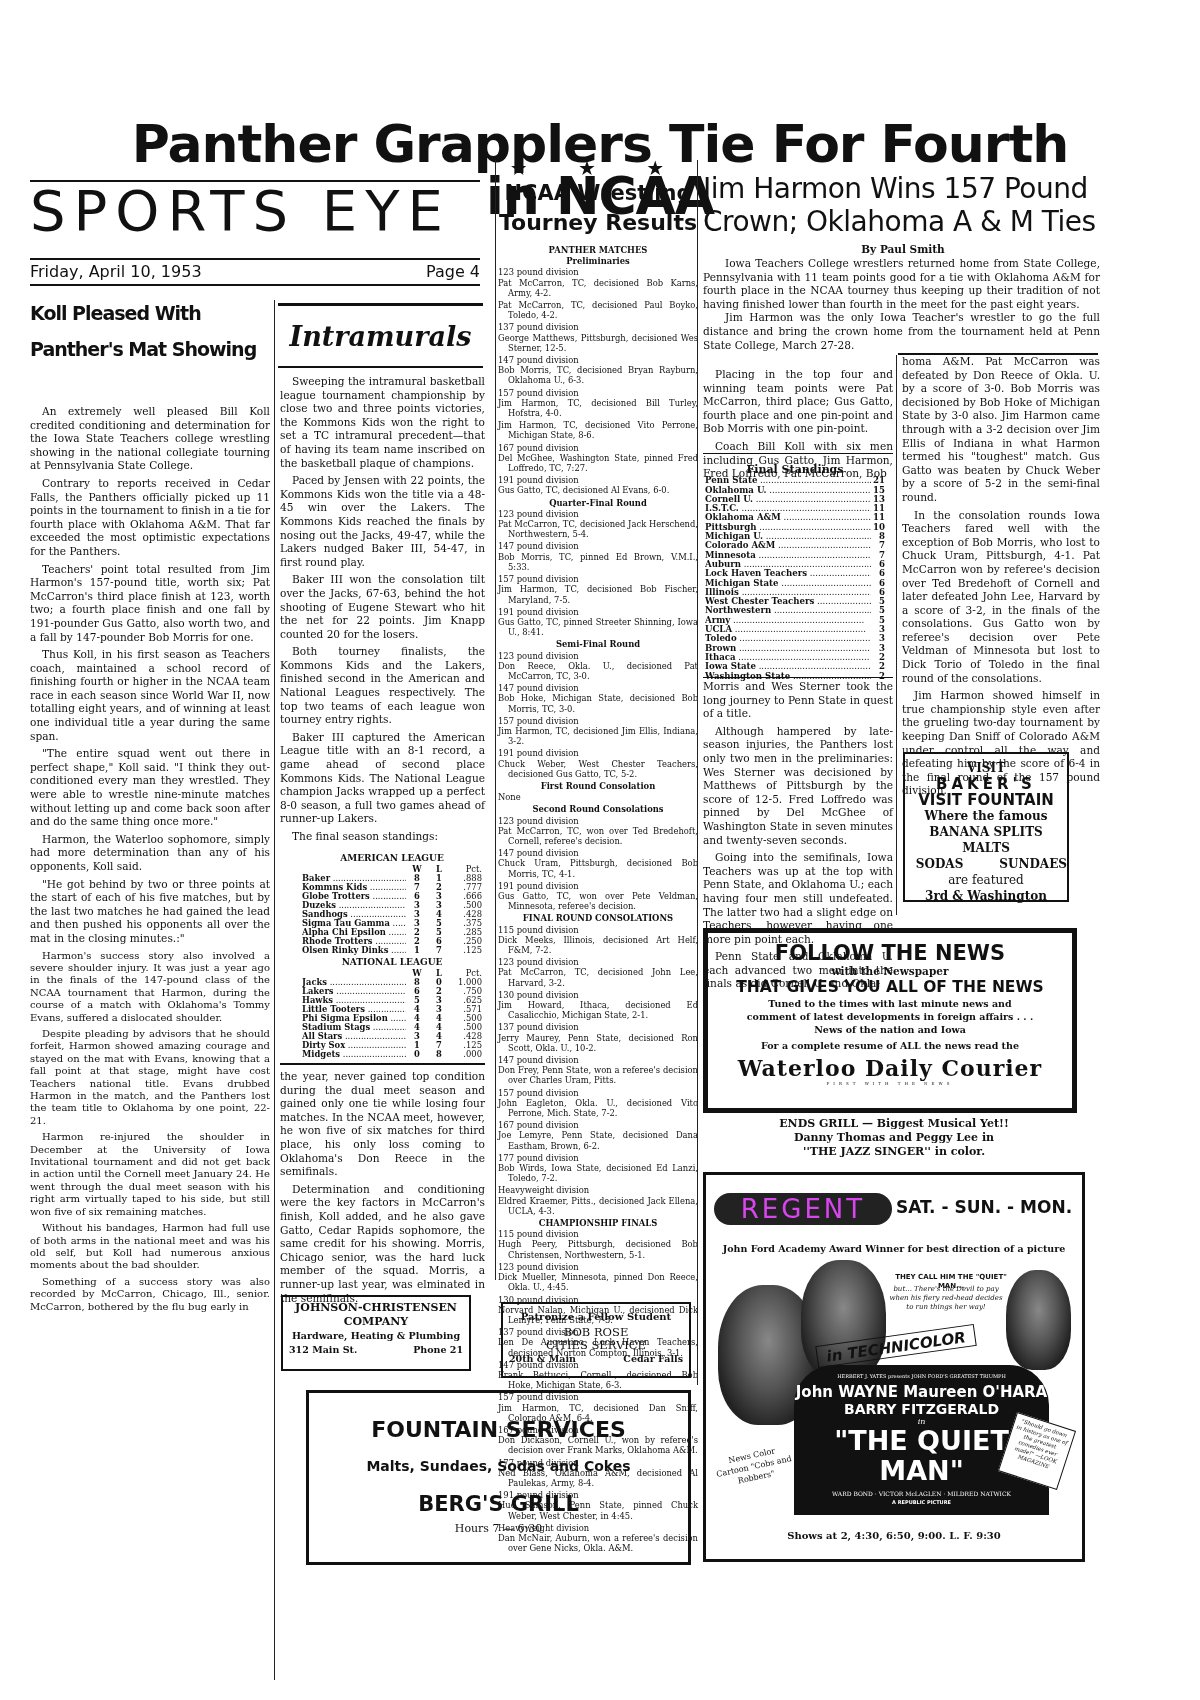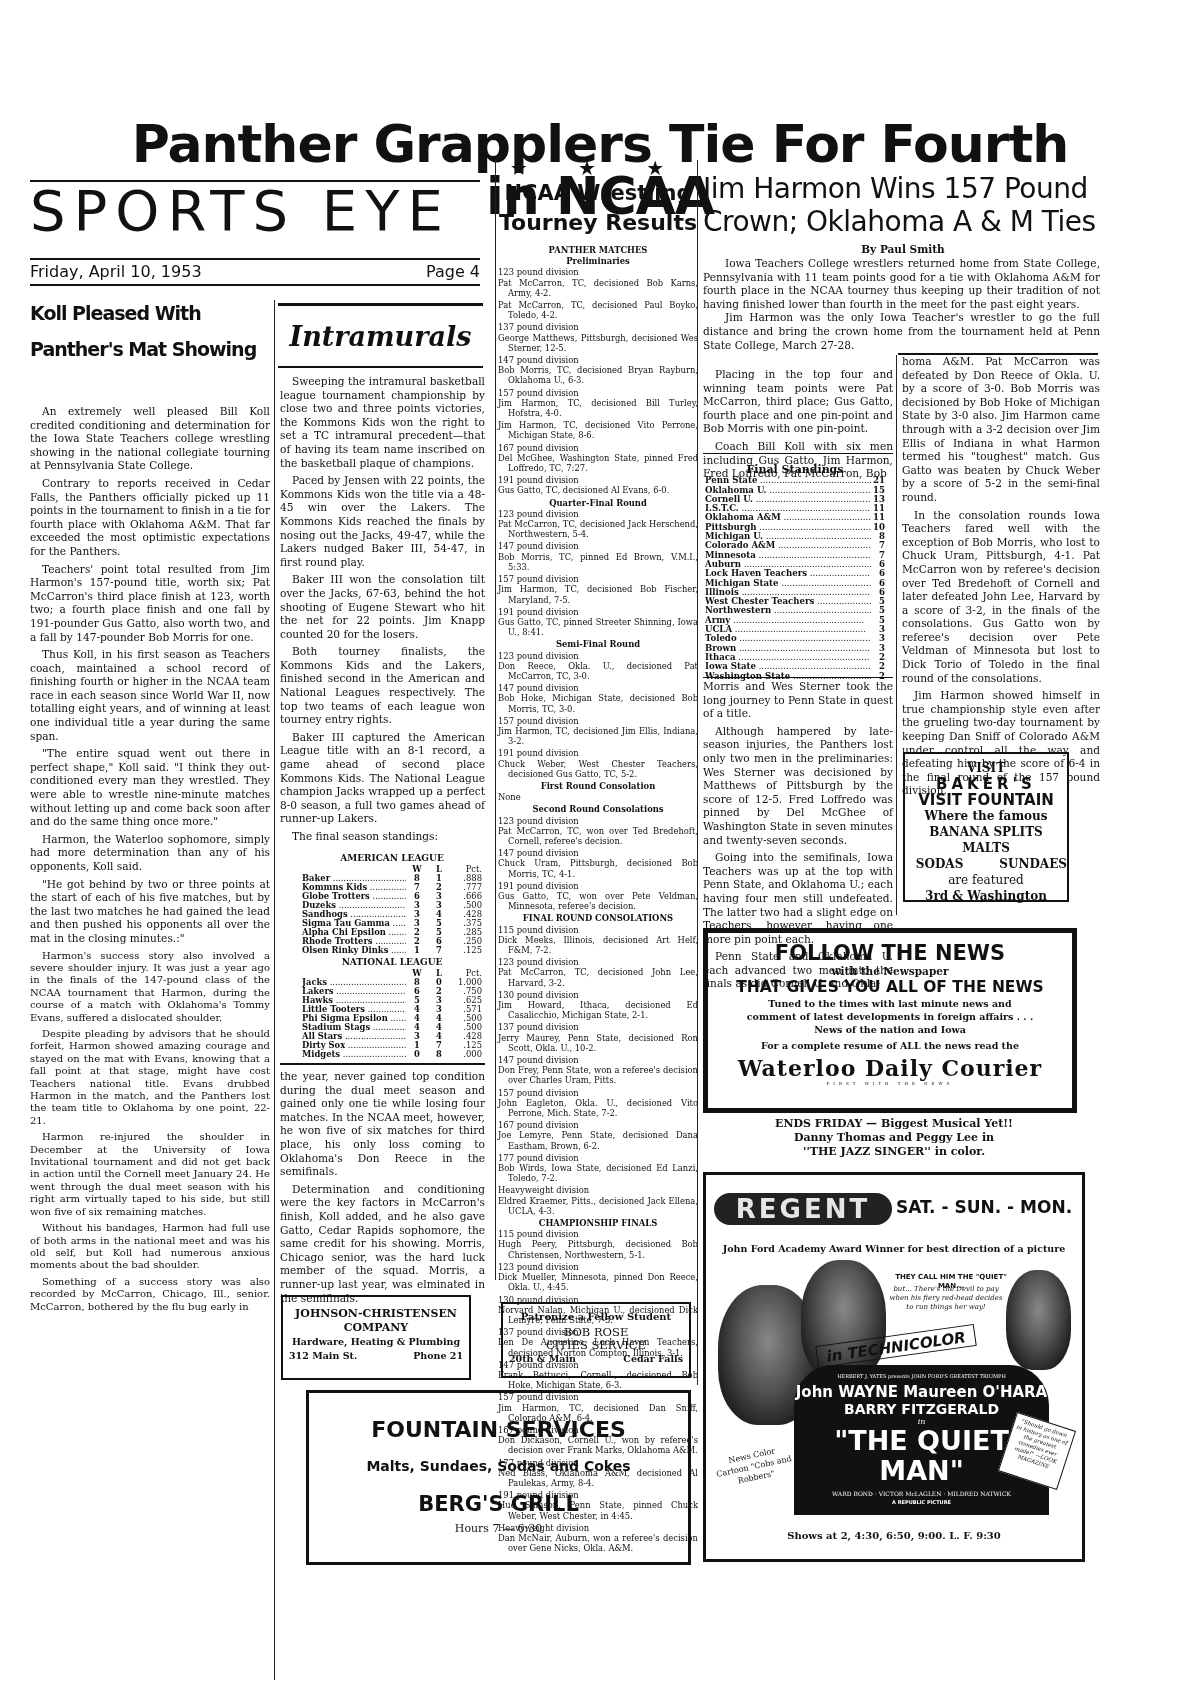"ENDS FRIDAY — Biggest Musical" div { text: FRIDAY -> GRILL }
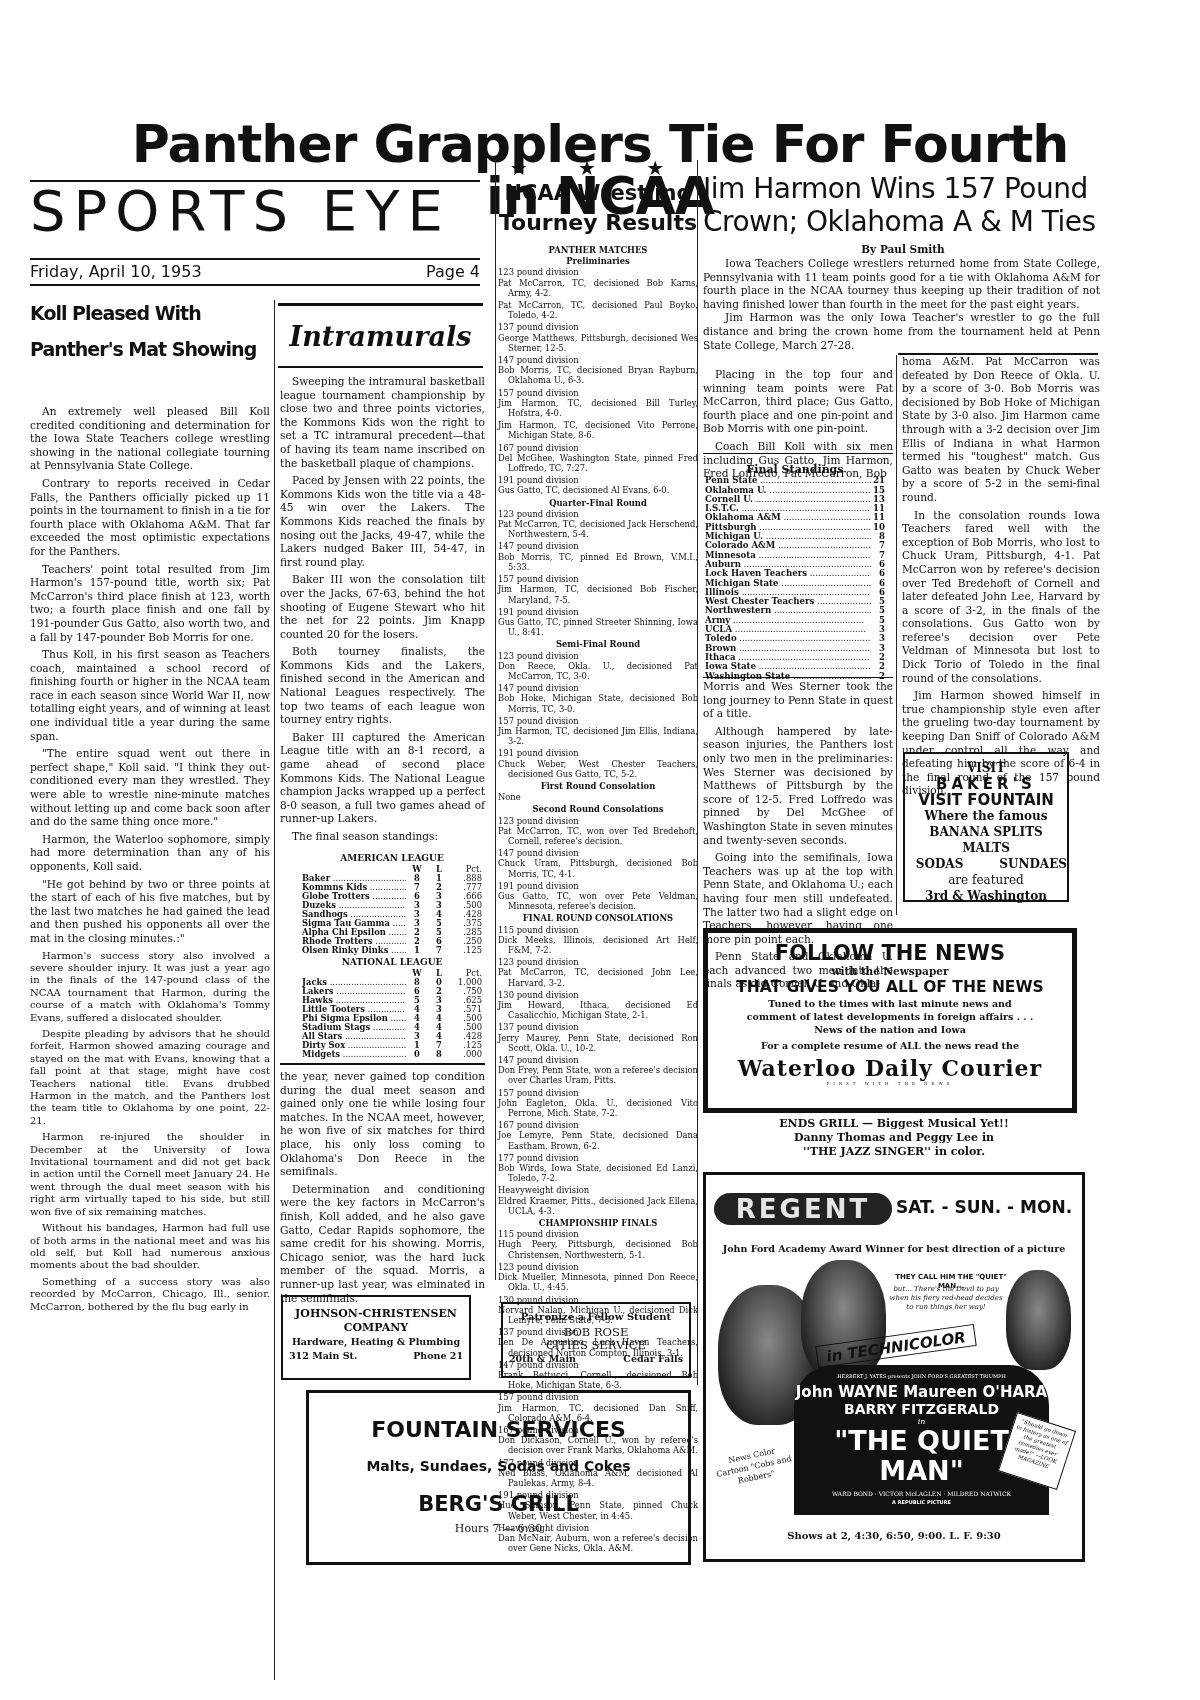"REGENT" div { color: #e5e5e5 -> #d946ef; font-weight: bold -> normal }
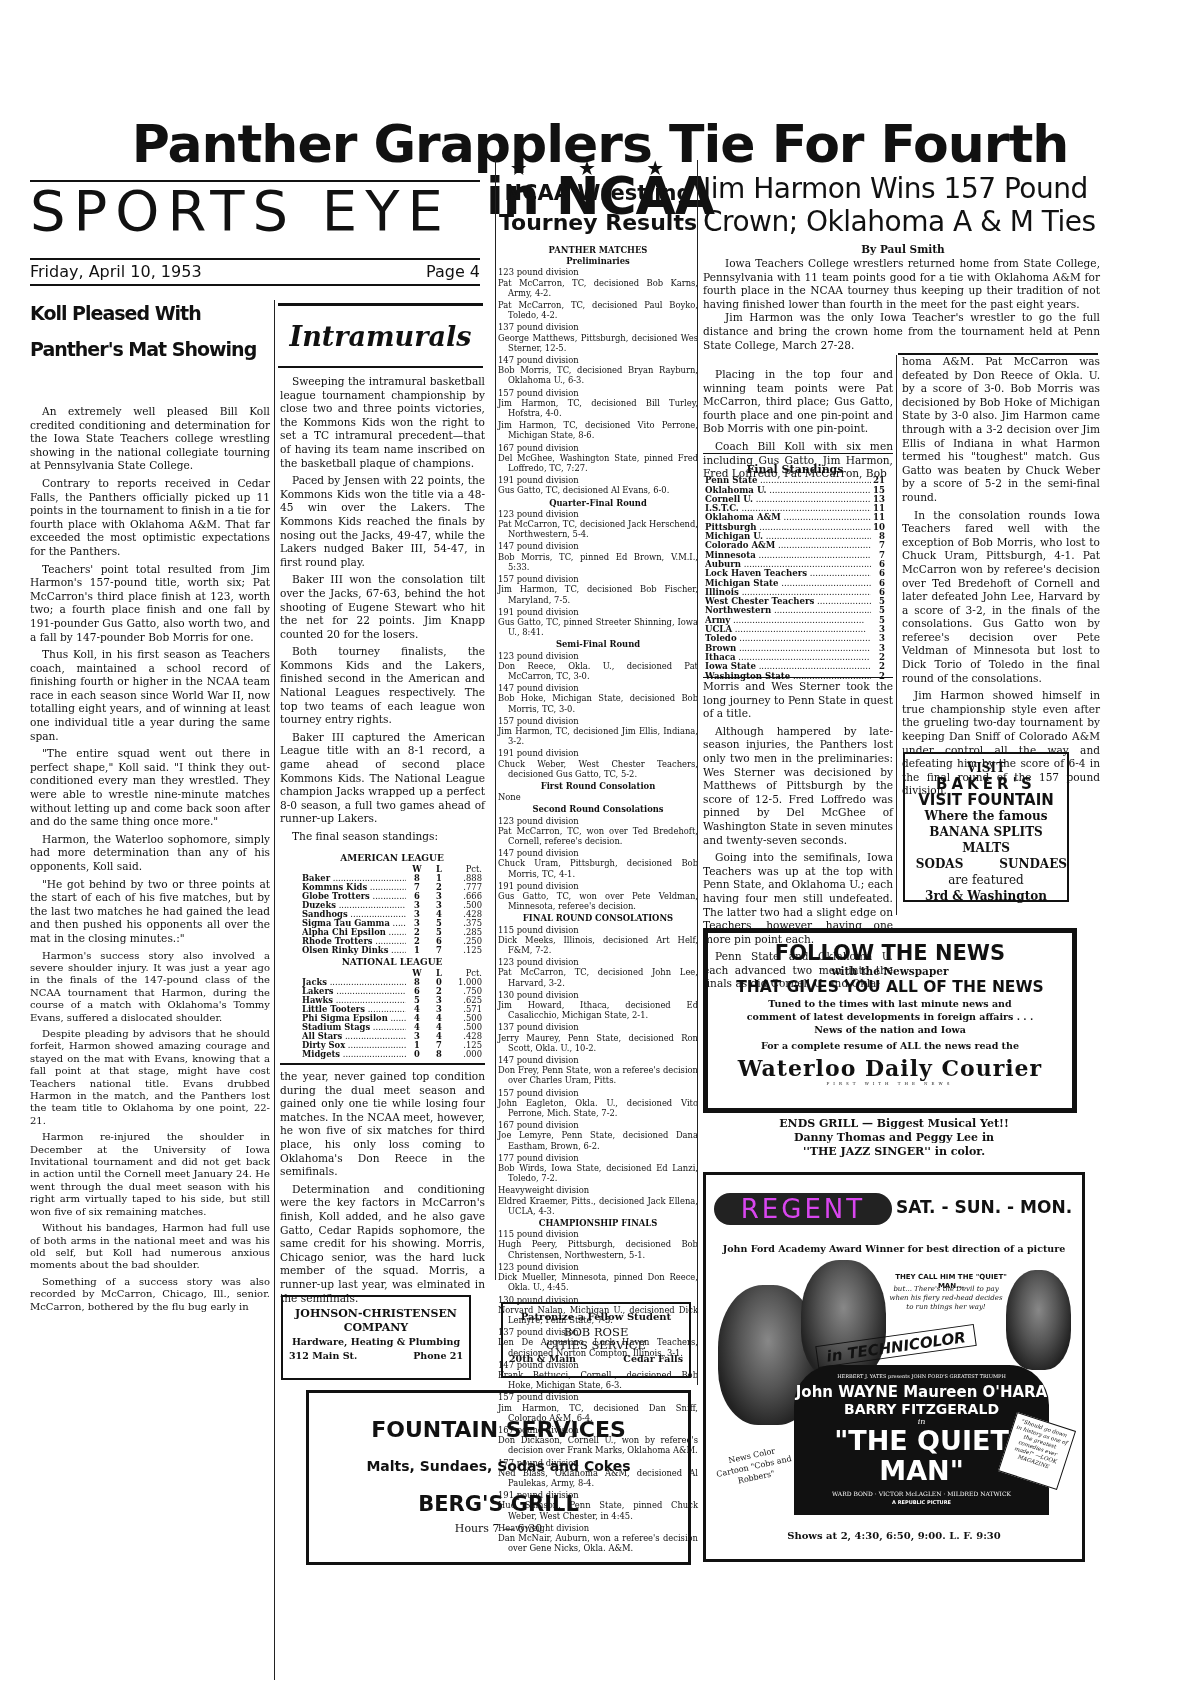"JOHNSON-CHRISTENSEN" div.ad { height: 85px -> 76px; padding: 10px 6px -> 4px 6px }
